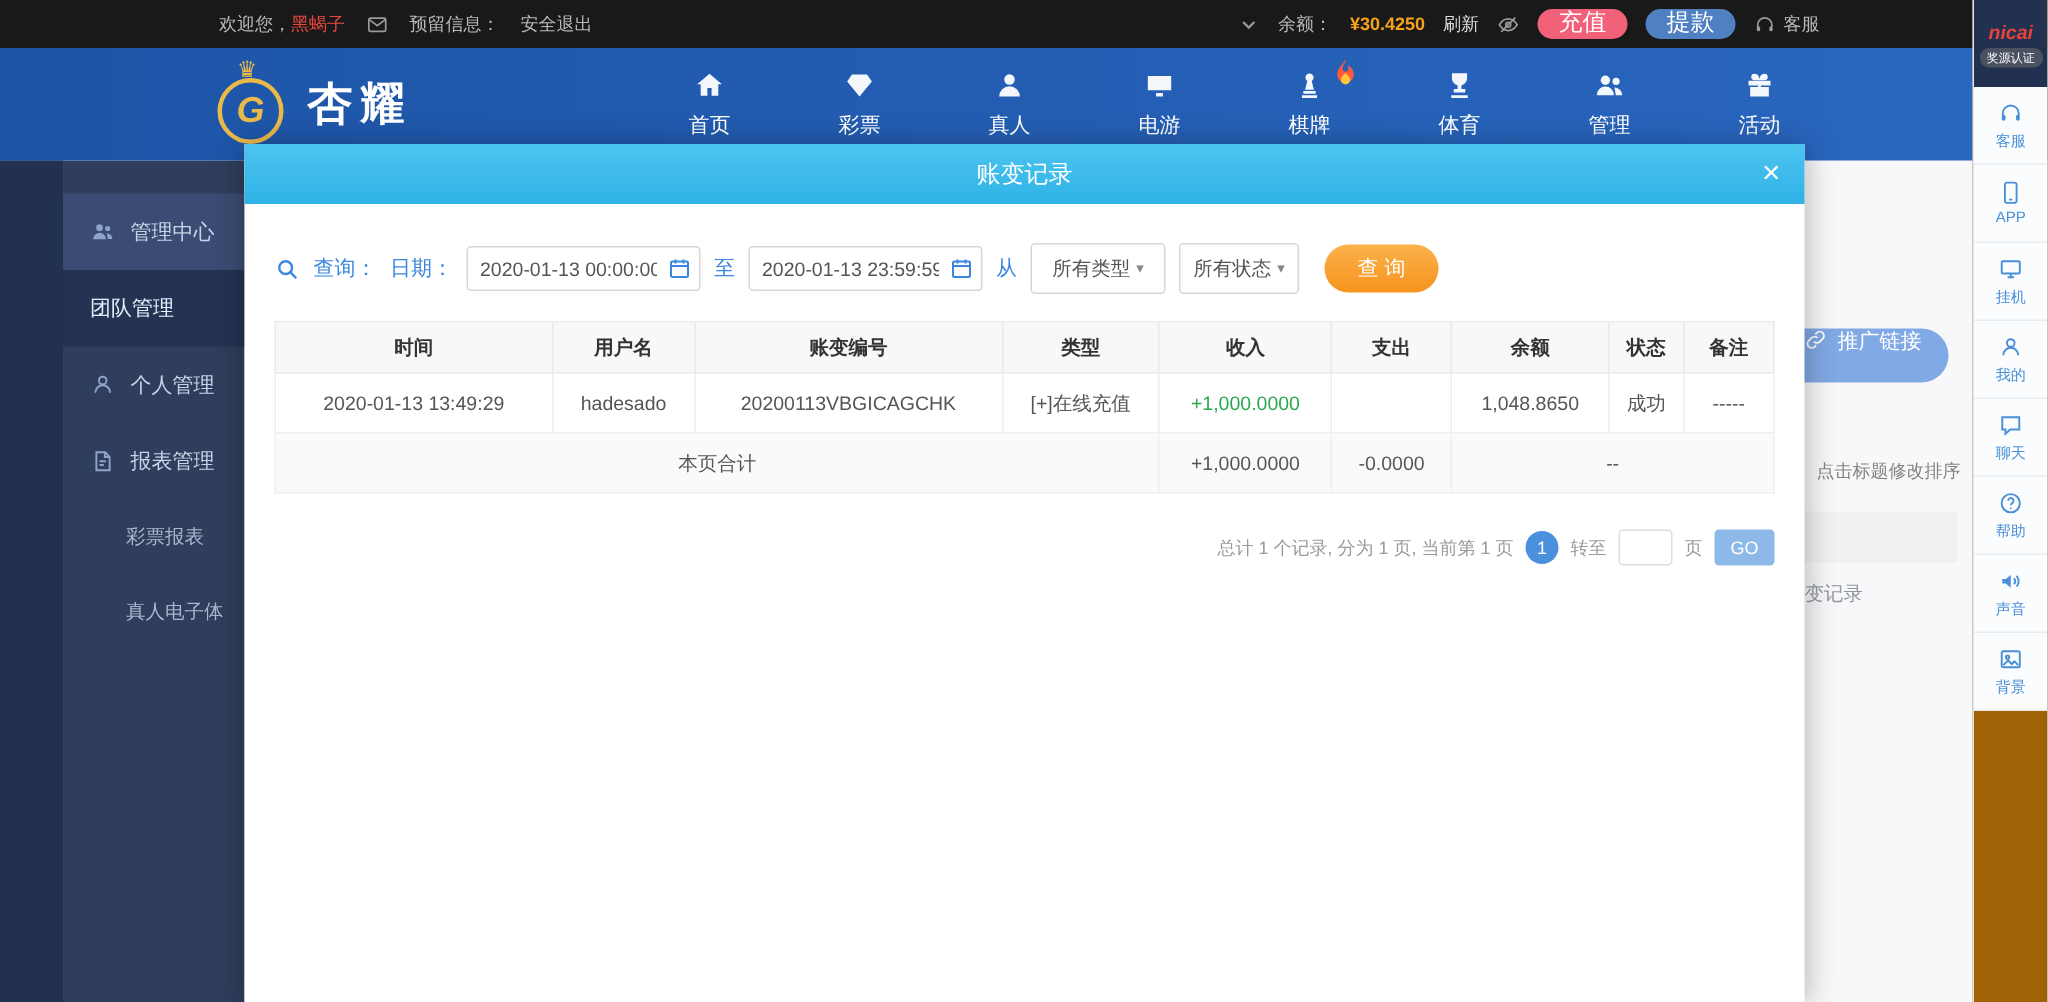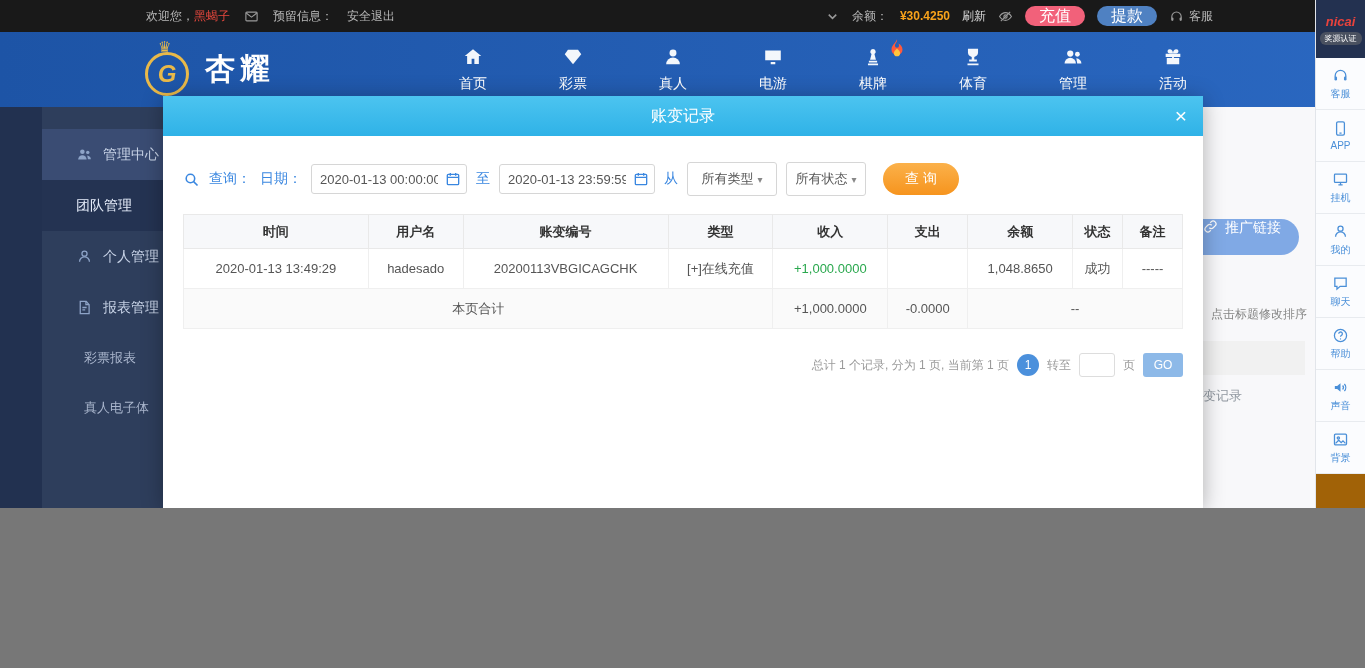"欢迎您，" .page { height: 508px -> 668px }
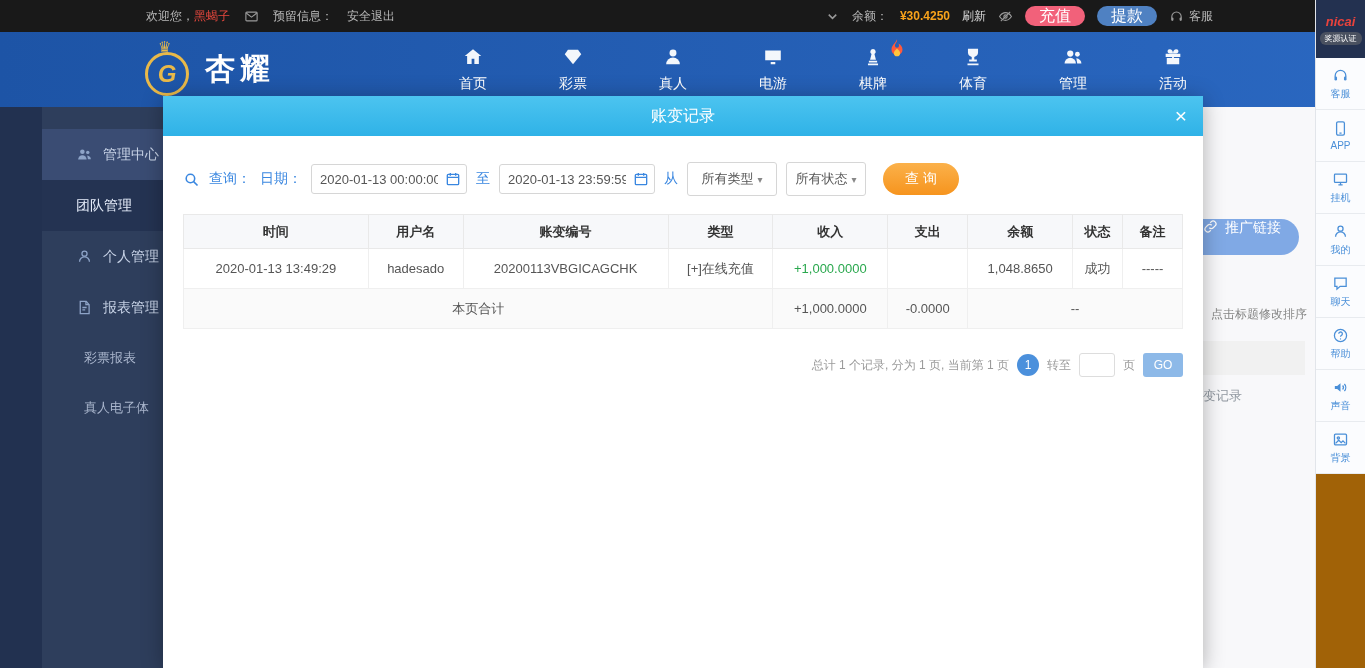"管理中心" .ls-item { padding-left: 34px -> 18px }
